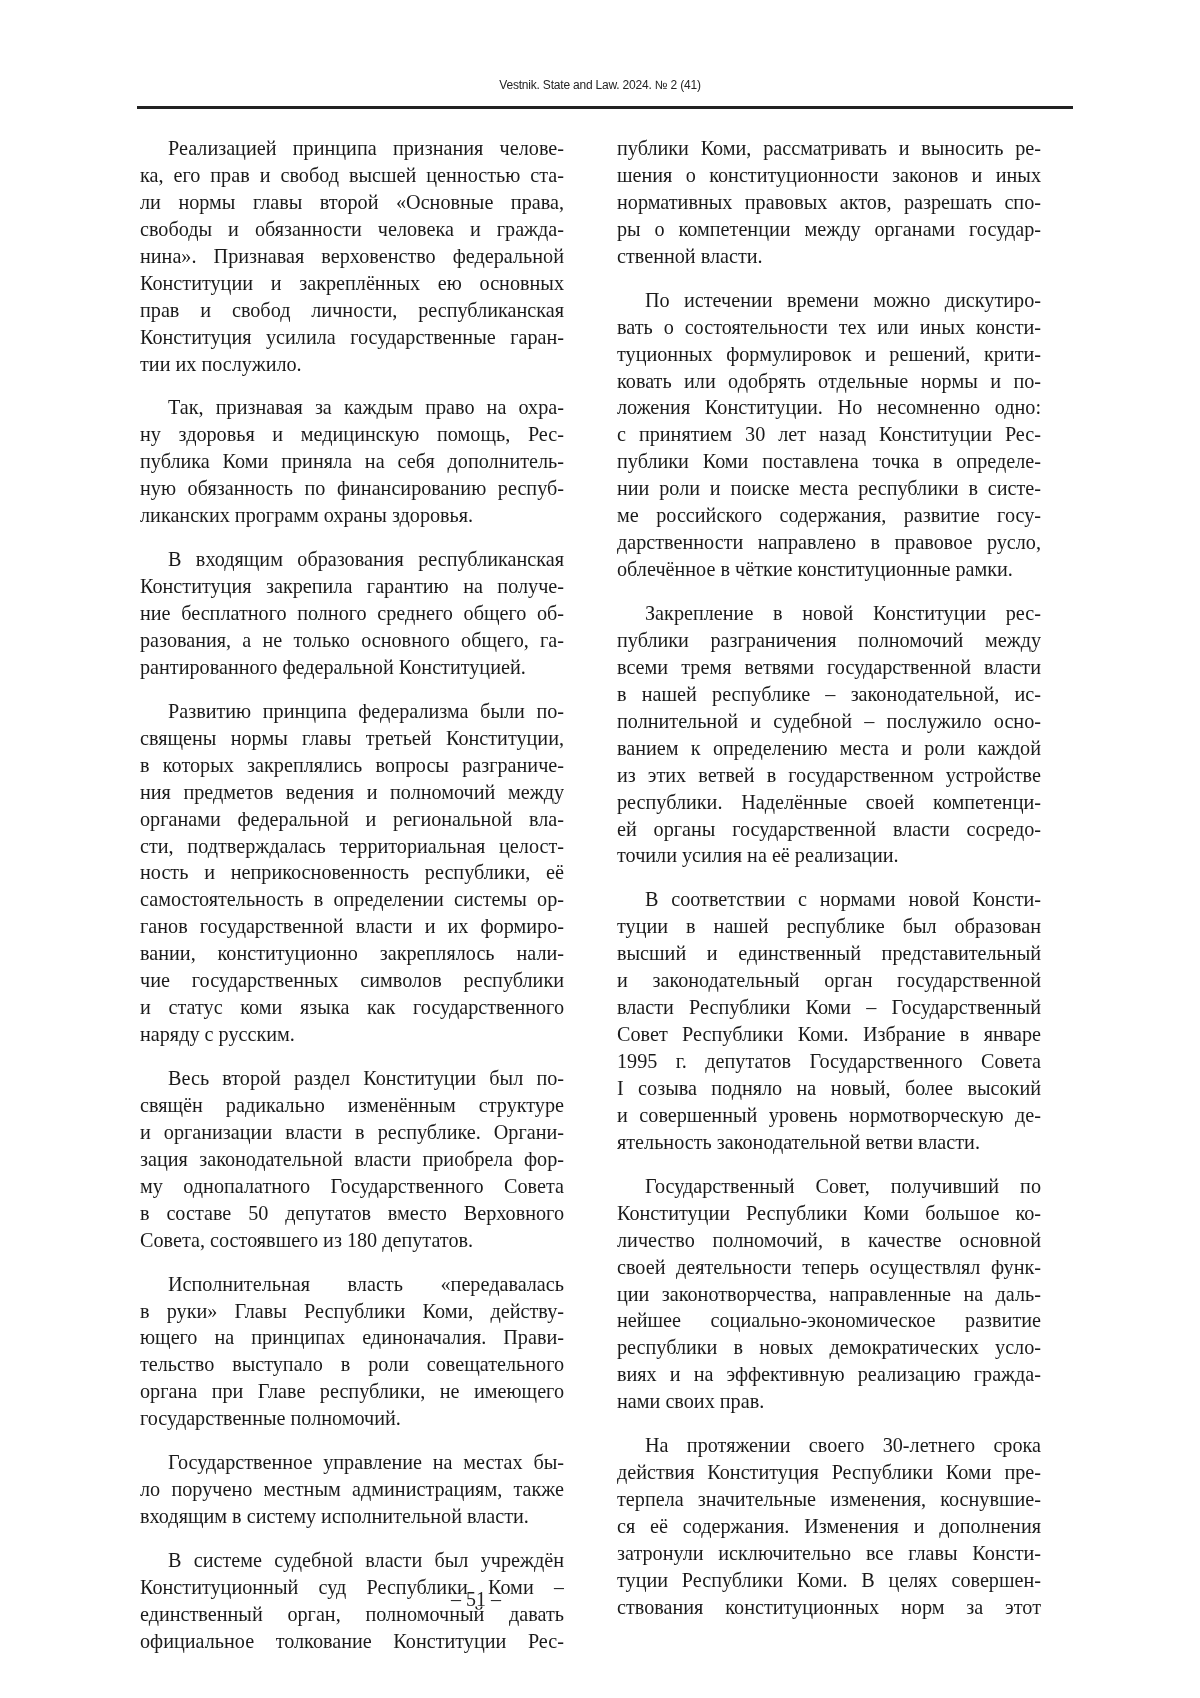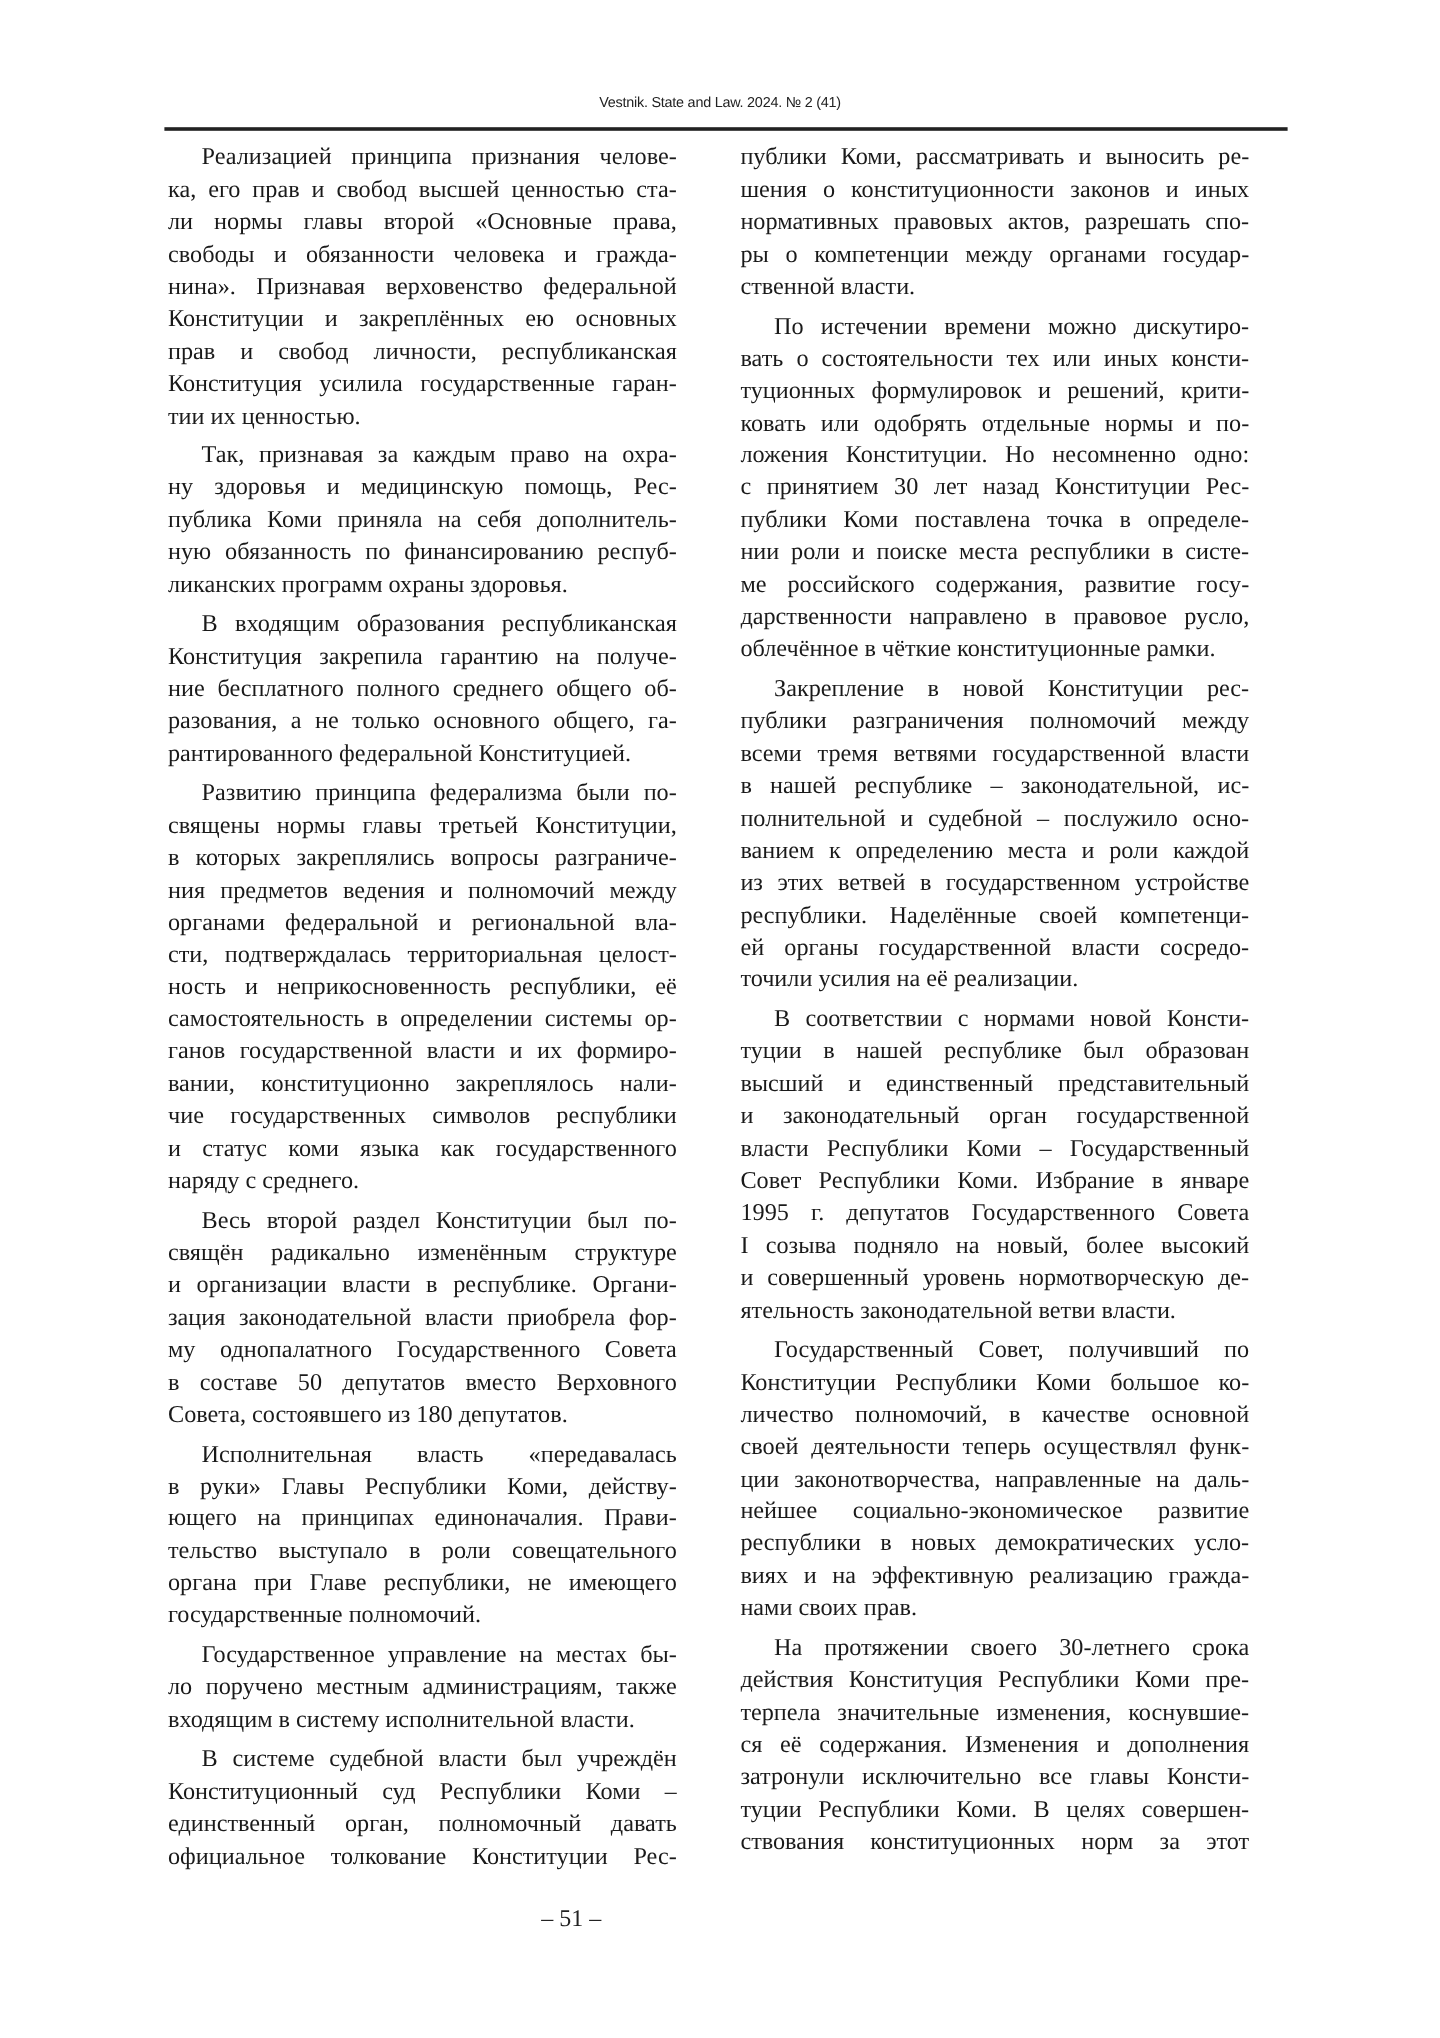"Реализацией принципа признания челове-" .para { margin: 0 0 6px 0 -> 17px 0 6px 0 }
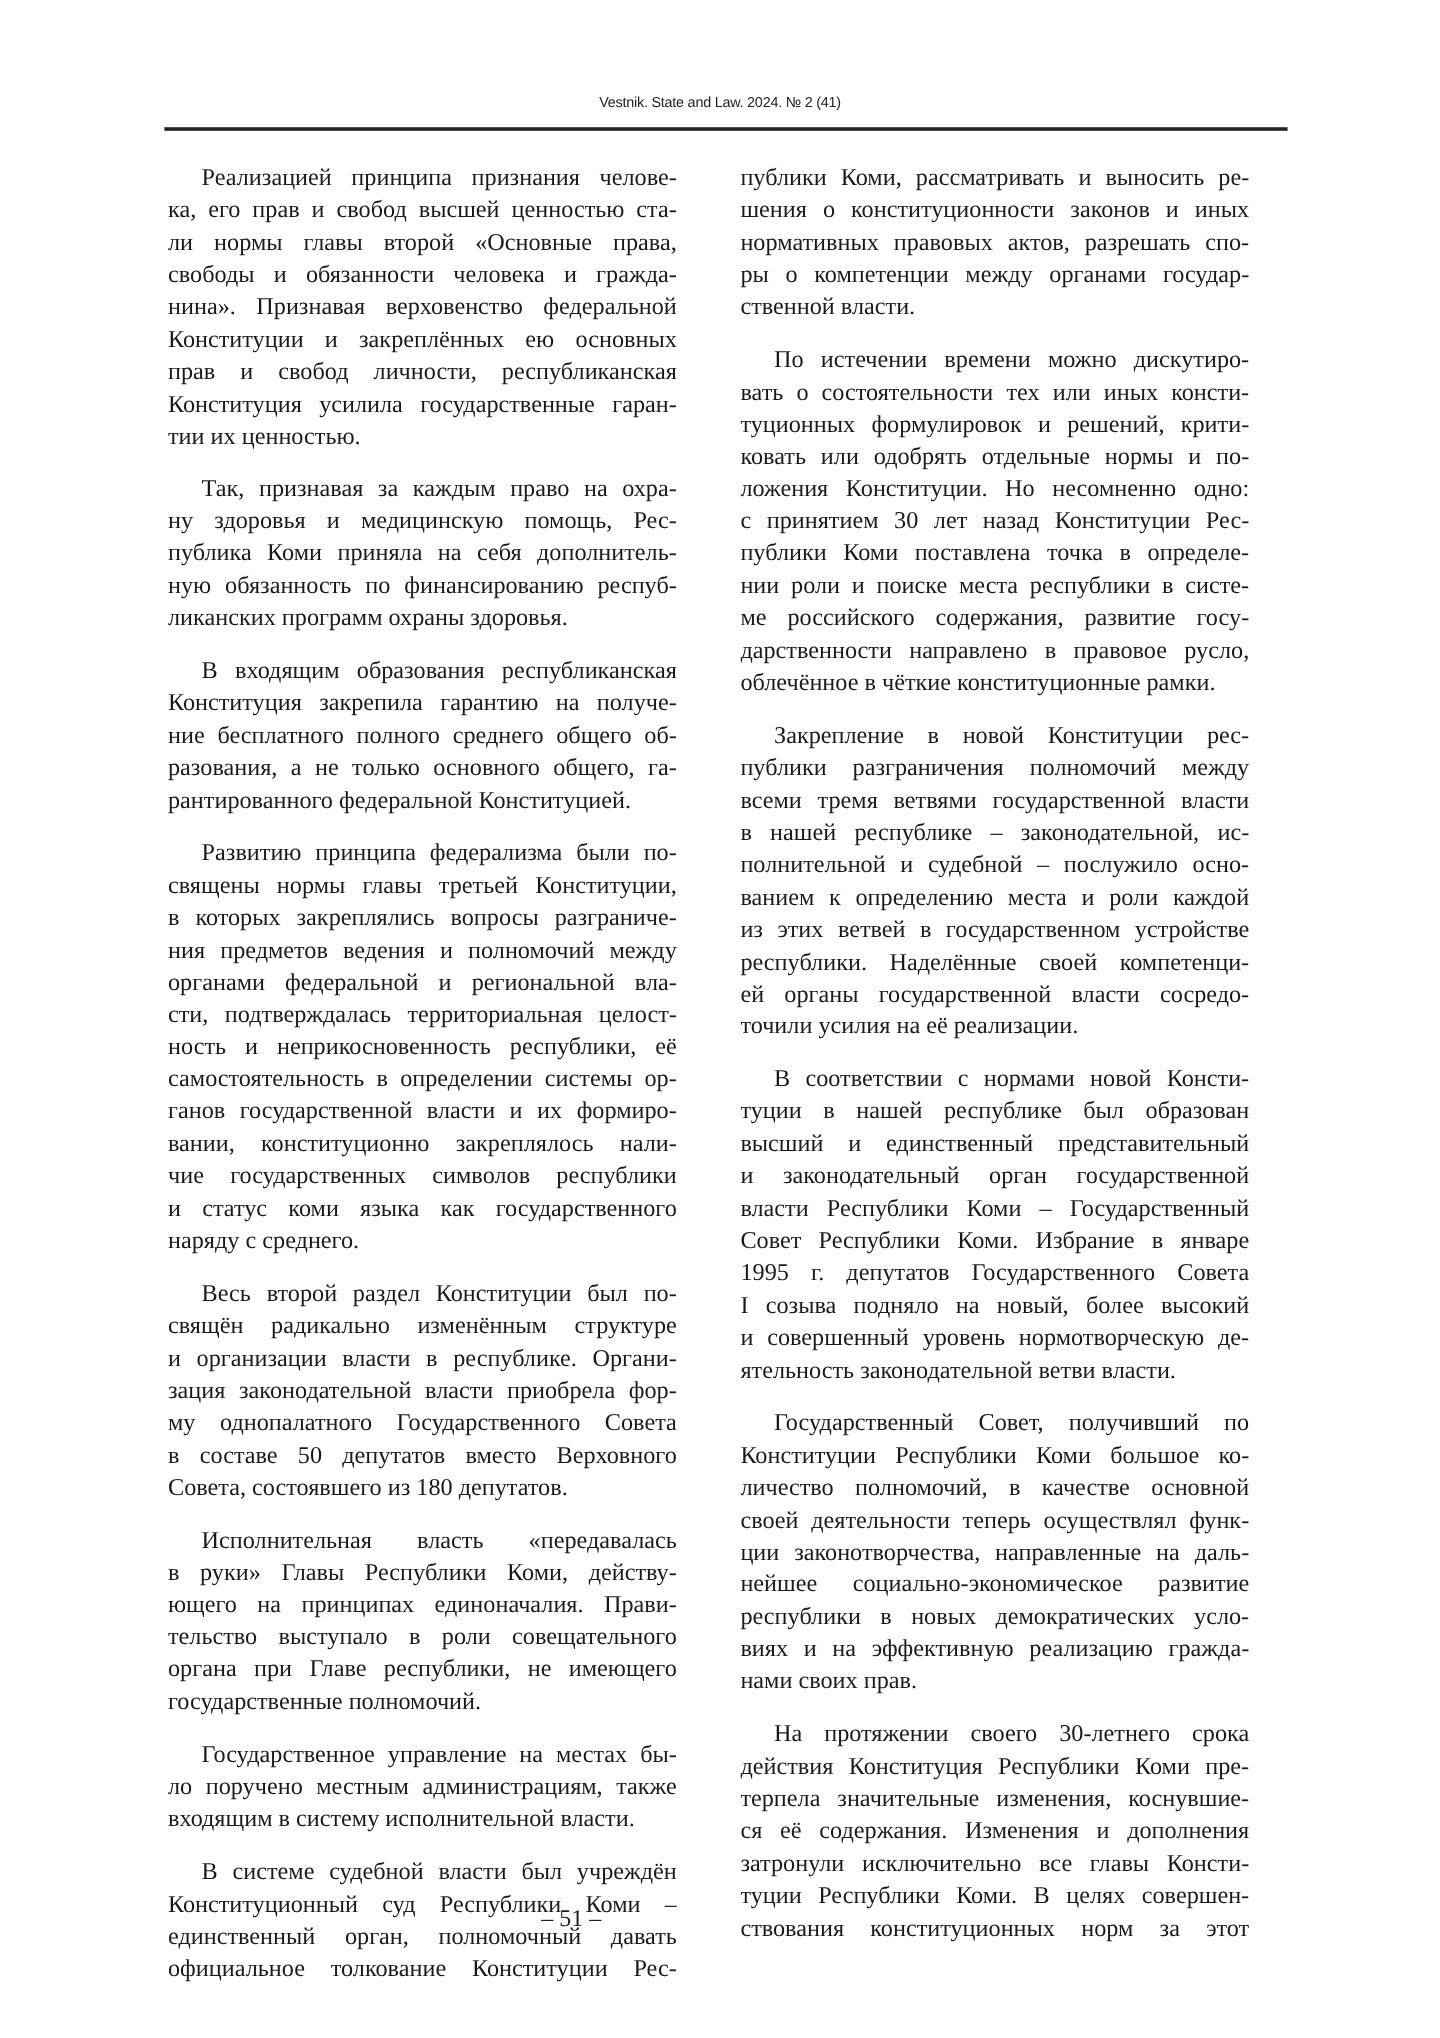"тии их ценностью." span.ln { text: ценностью -> послужило }
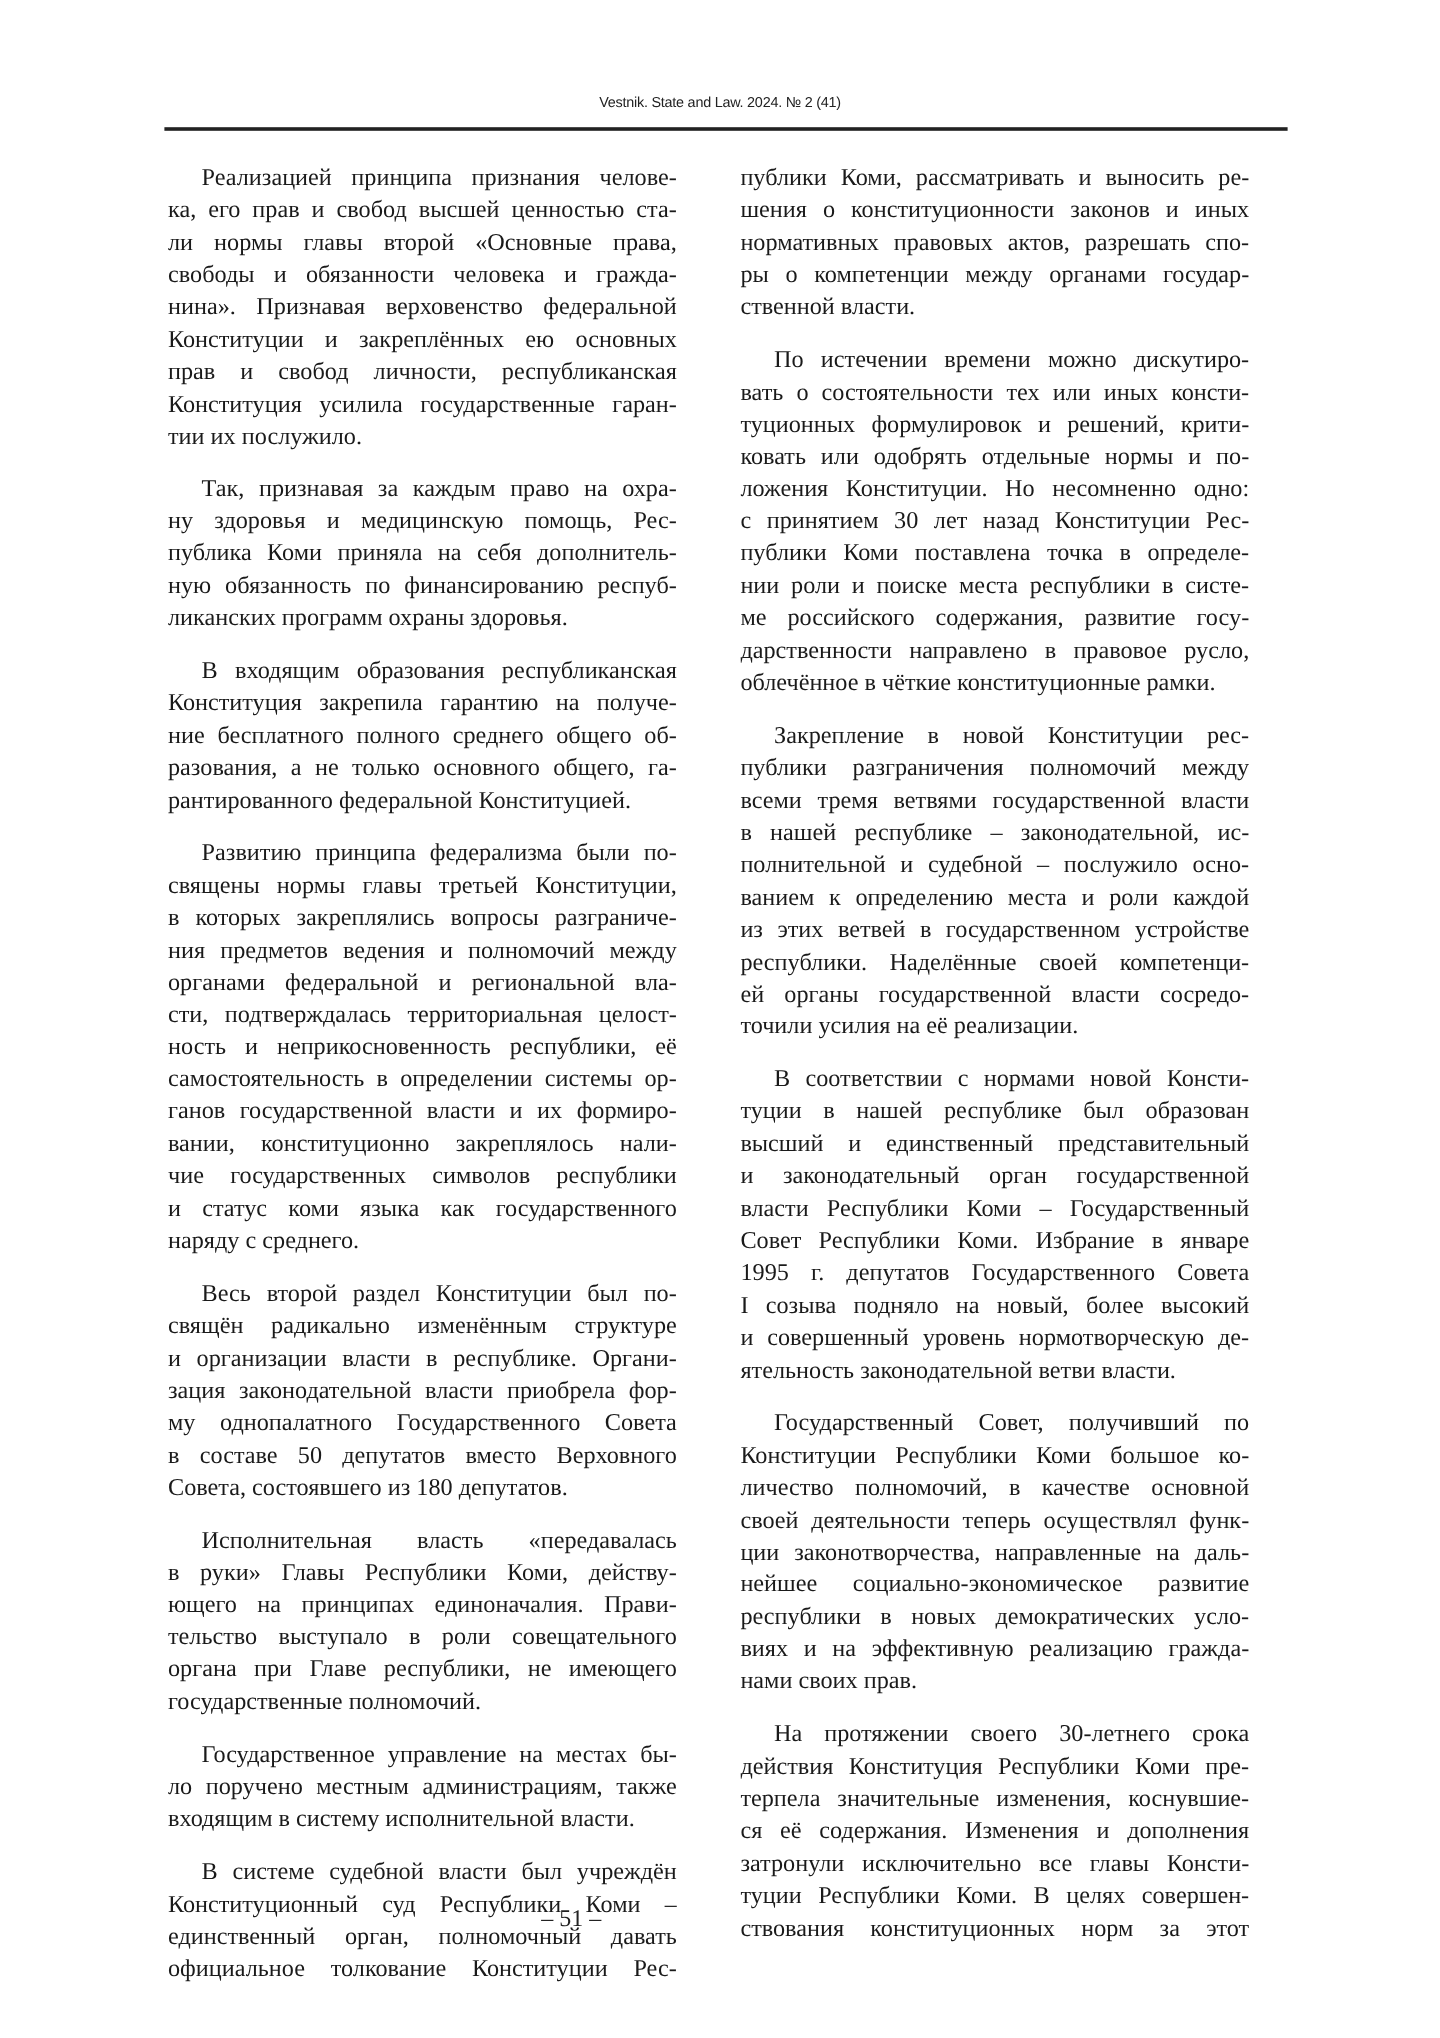"наряду с среднего." span.ln { text: среднего -> русским }
